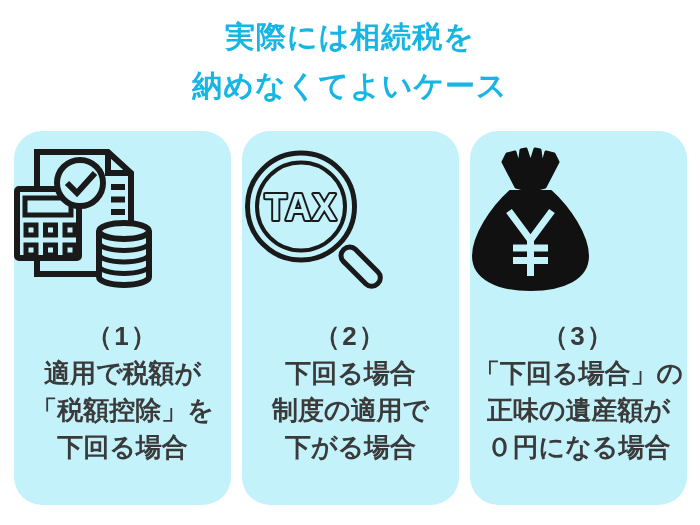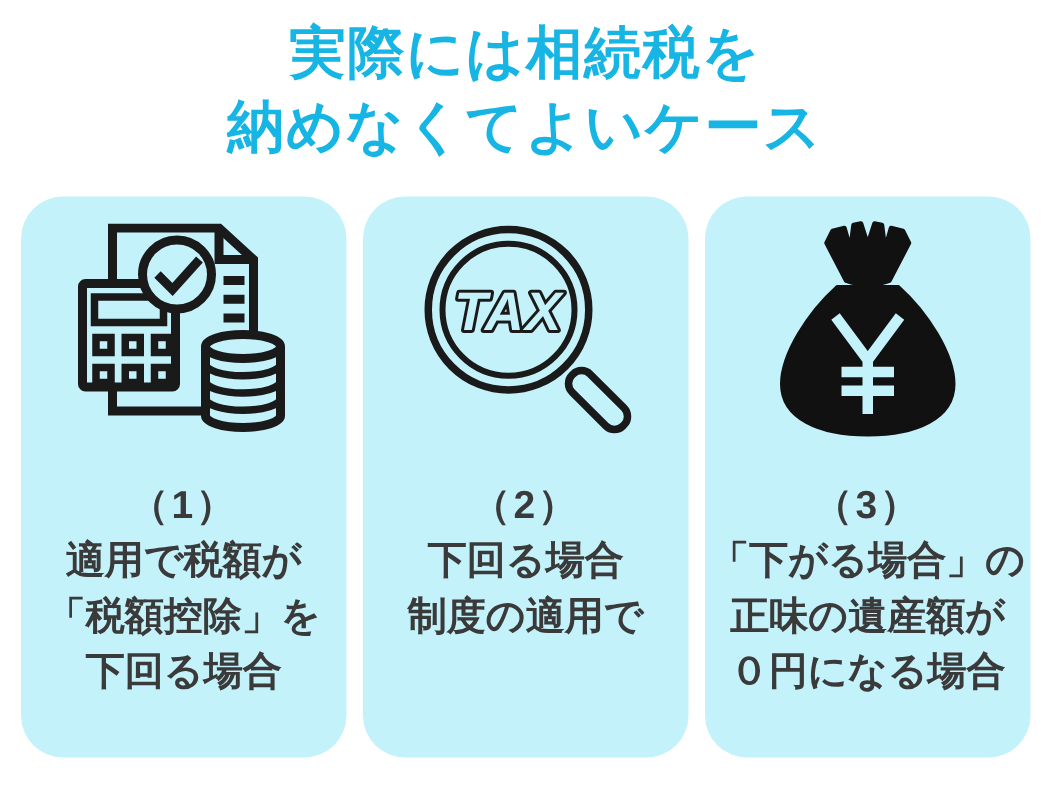"実際には相続税を" .title { font-size: 38px -> 30px }
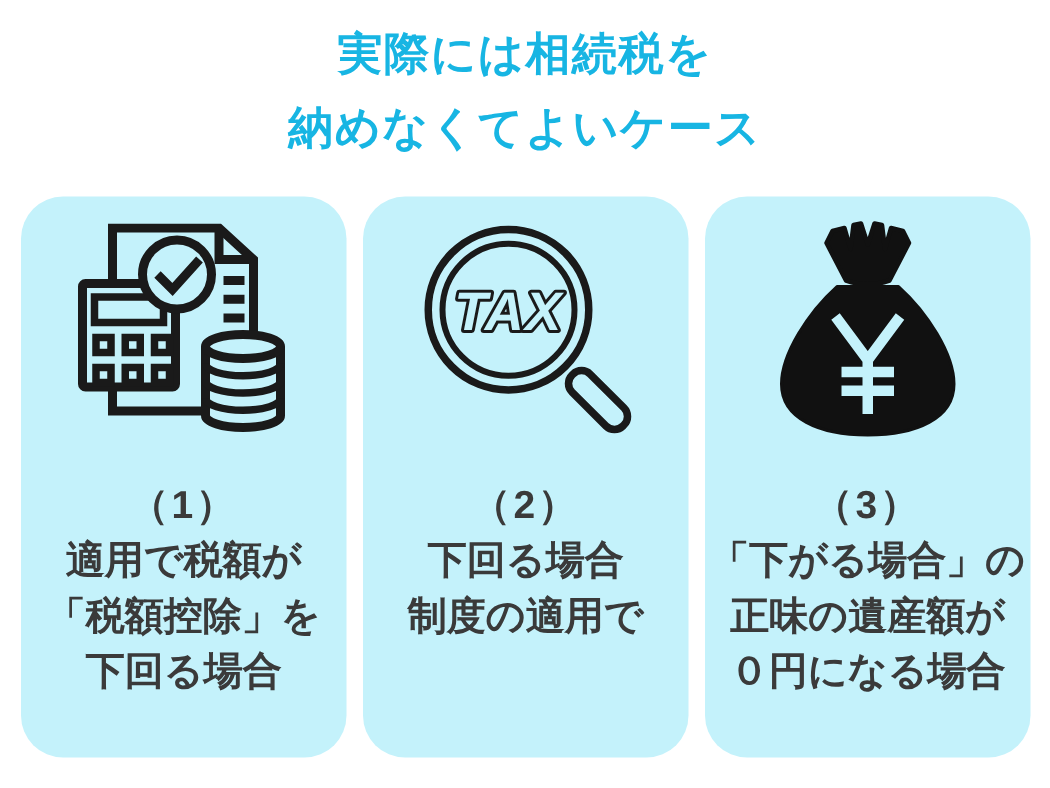"TAX" .icon-wrap { font-style: italic -> none; justify-content: center -> none }
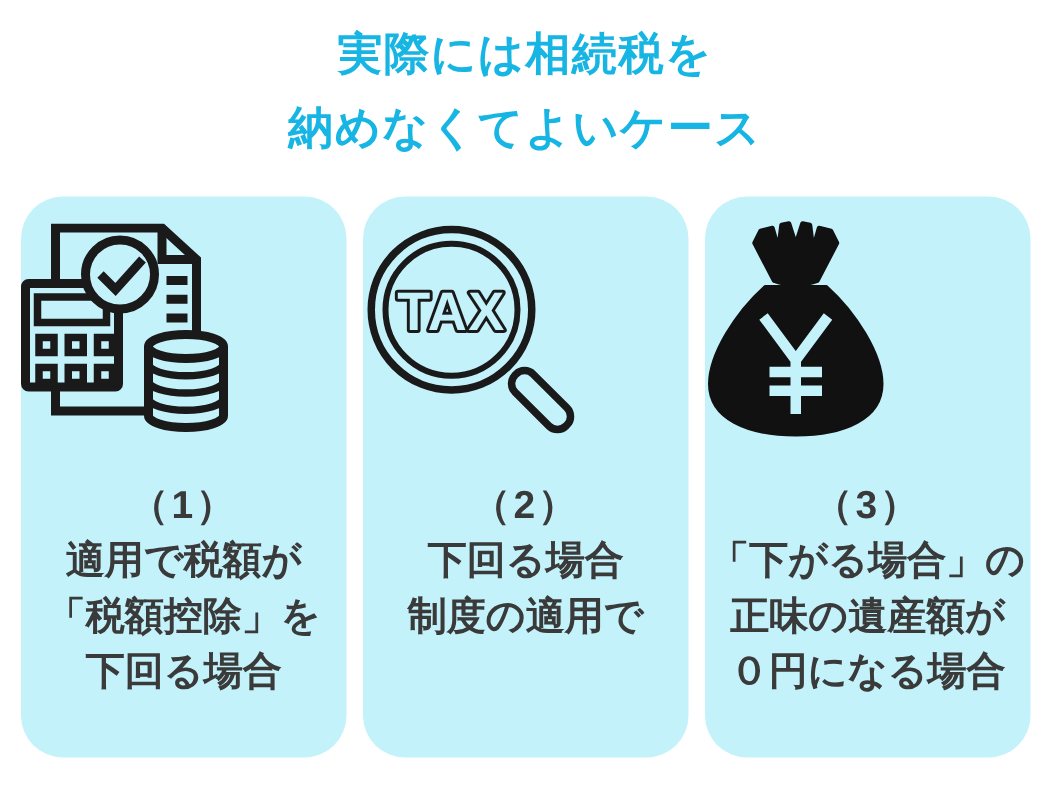"「下がる場合」の" div.card-line { text: が -> 回 }
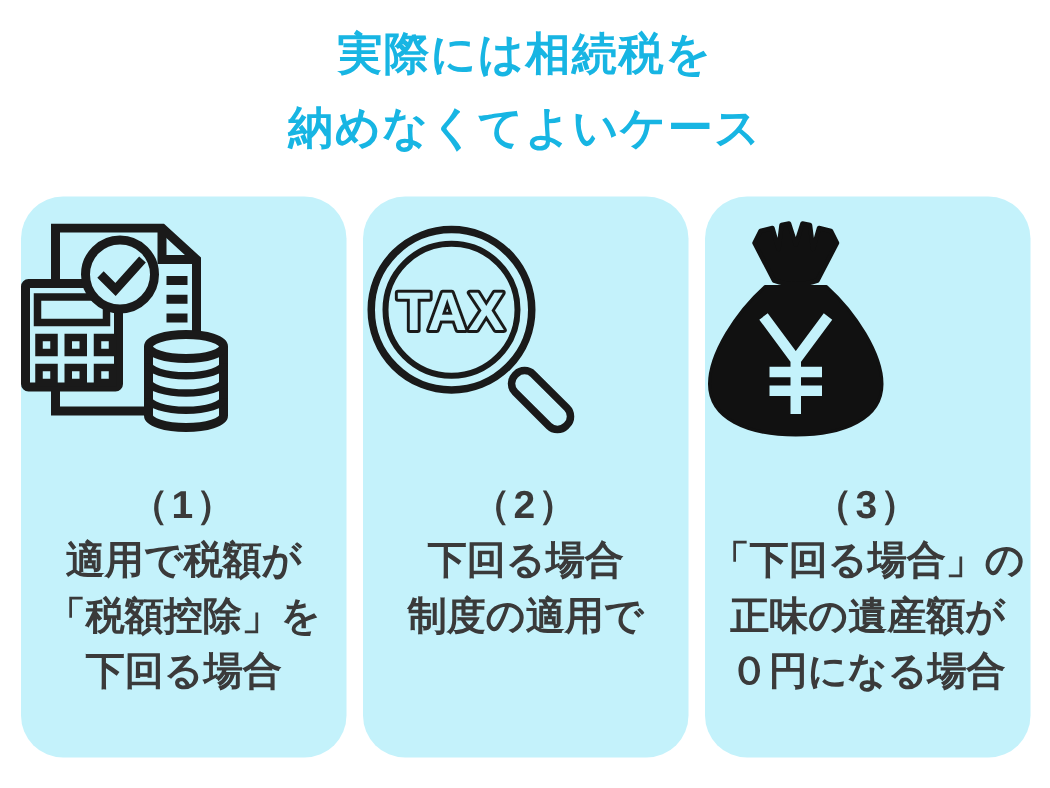"下がる場合" div.card-line { html: none -> <div>下がる場合</div> }
